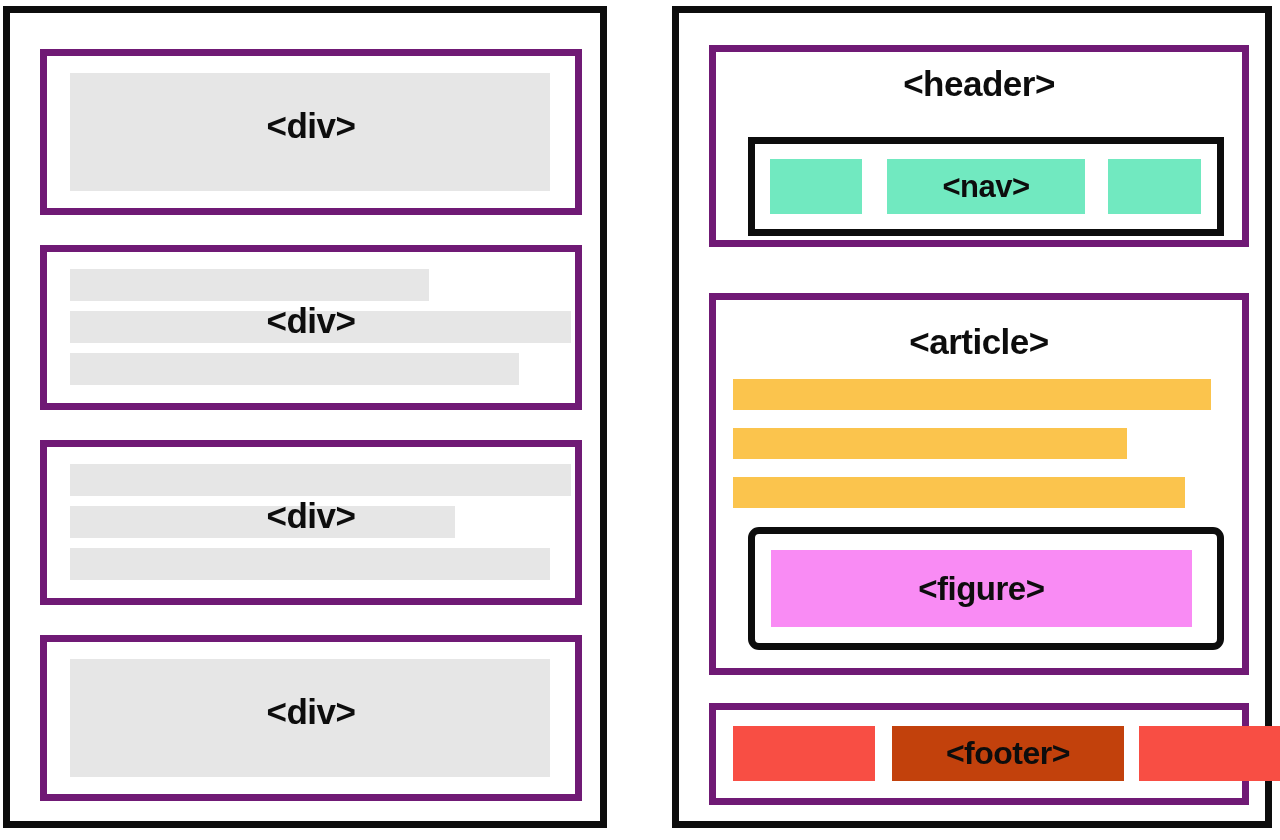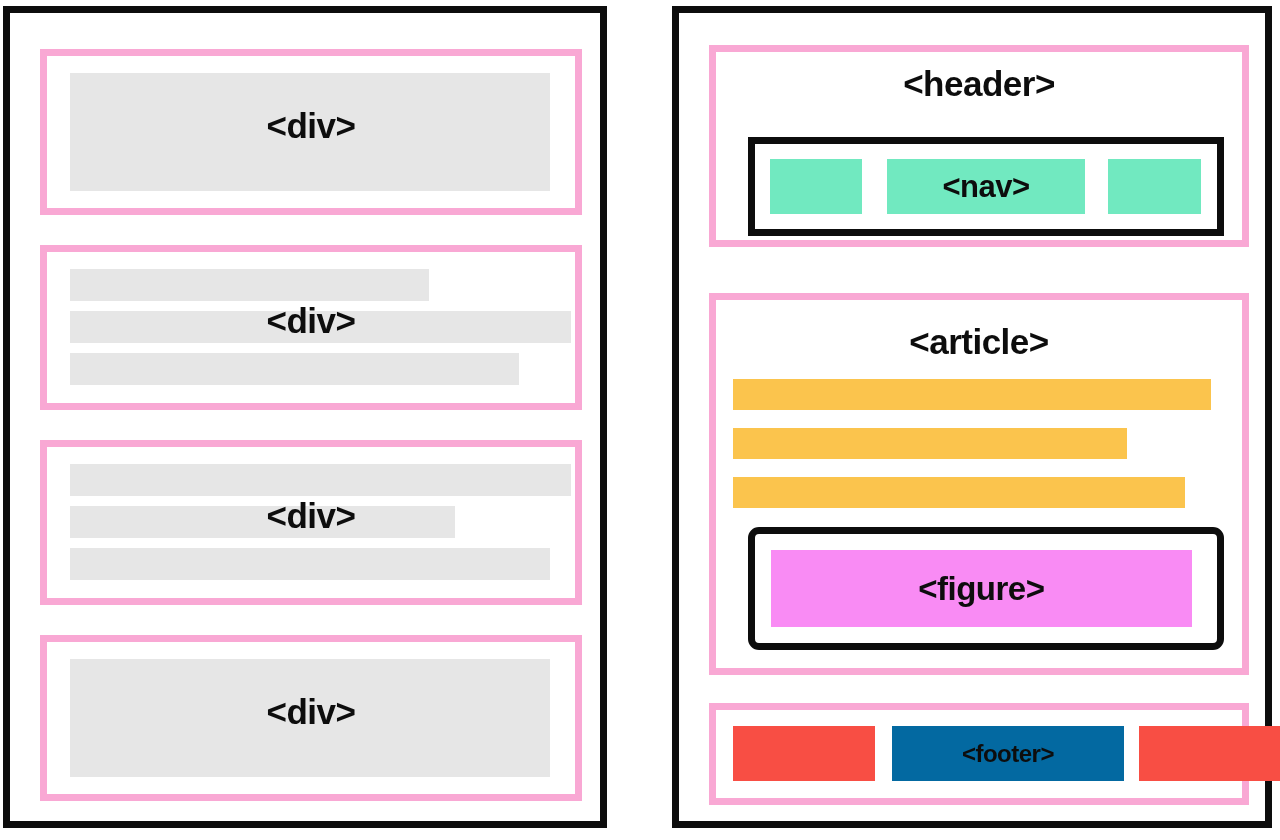"<header>" .card { border: 7px solid #f9a8d4 -> 7px solid #701a75 }
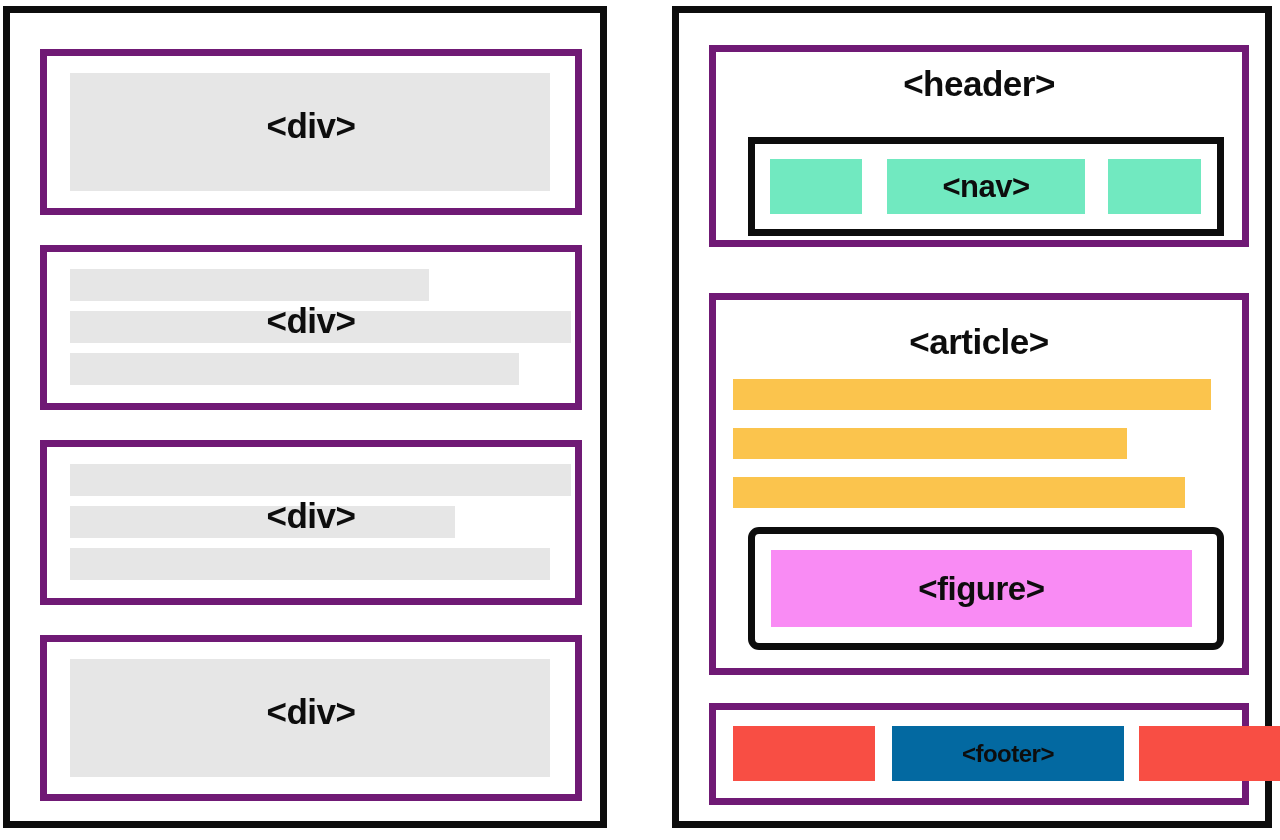"<footer>" div.swatch { background: #0369a1 -> #c2410c; font-size: 24px -> 32px }
